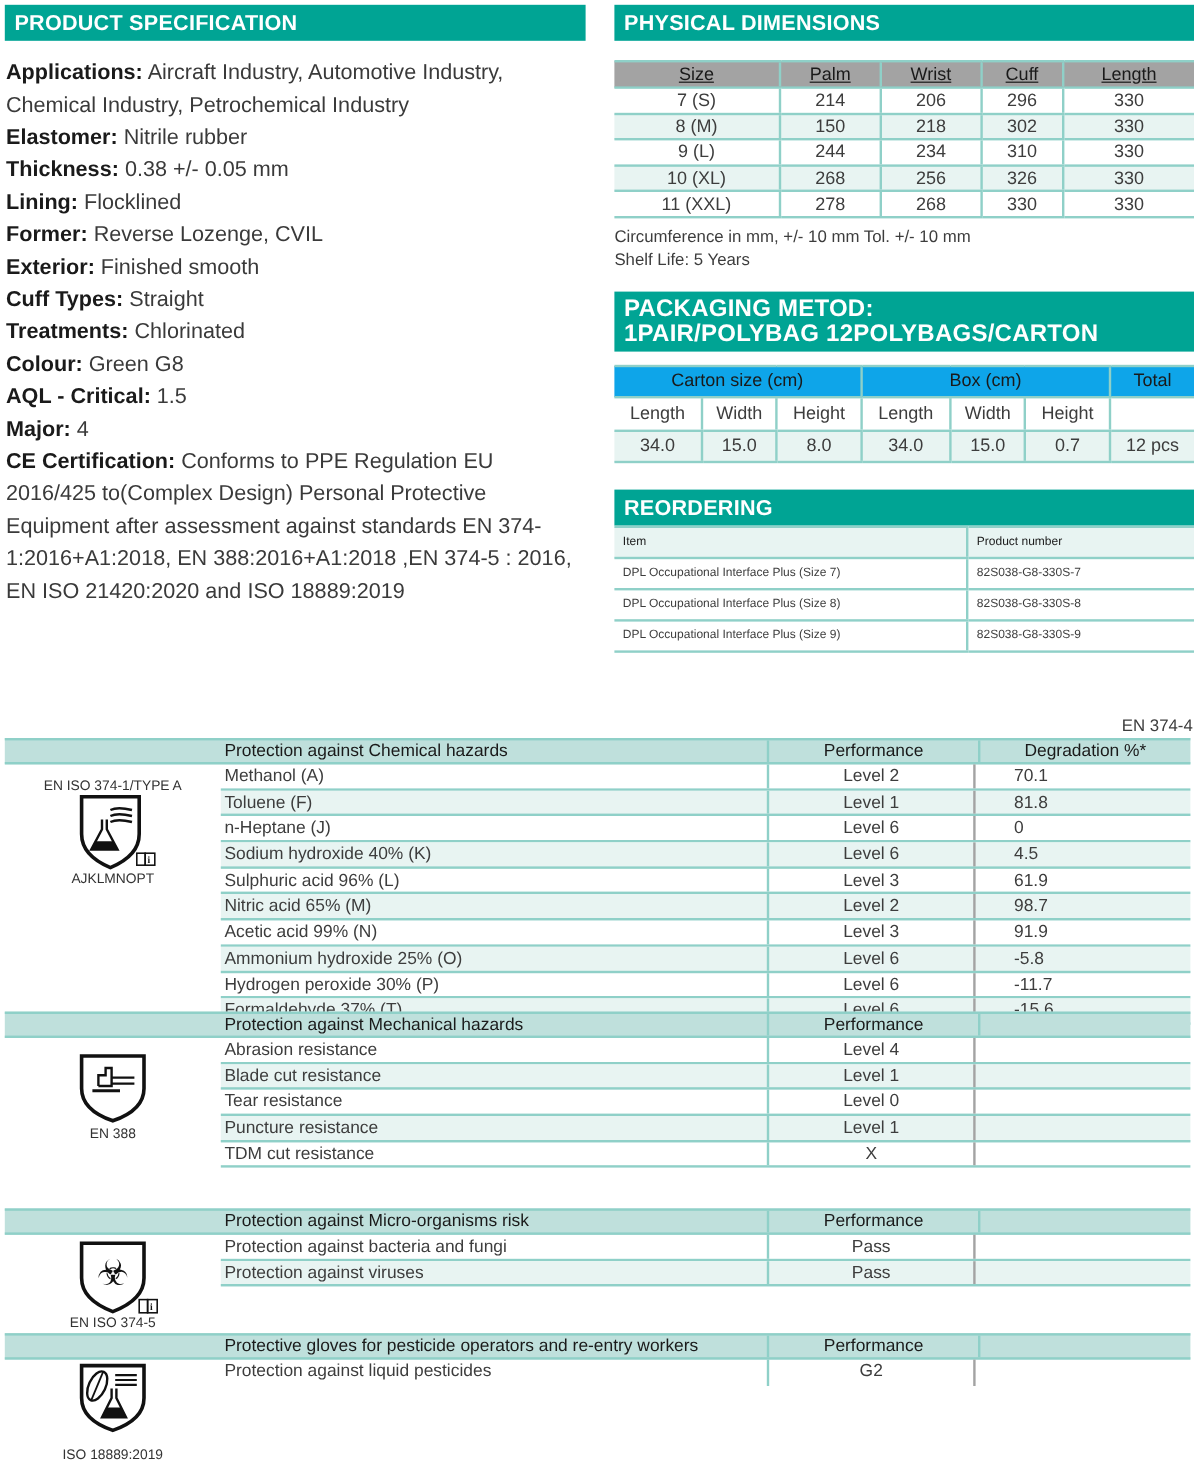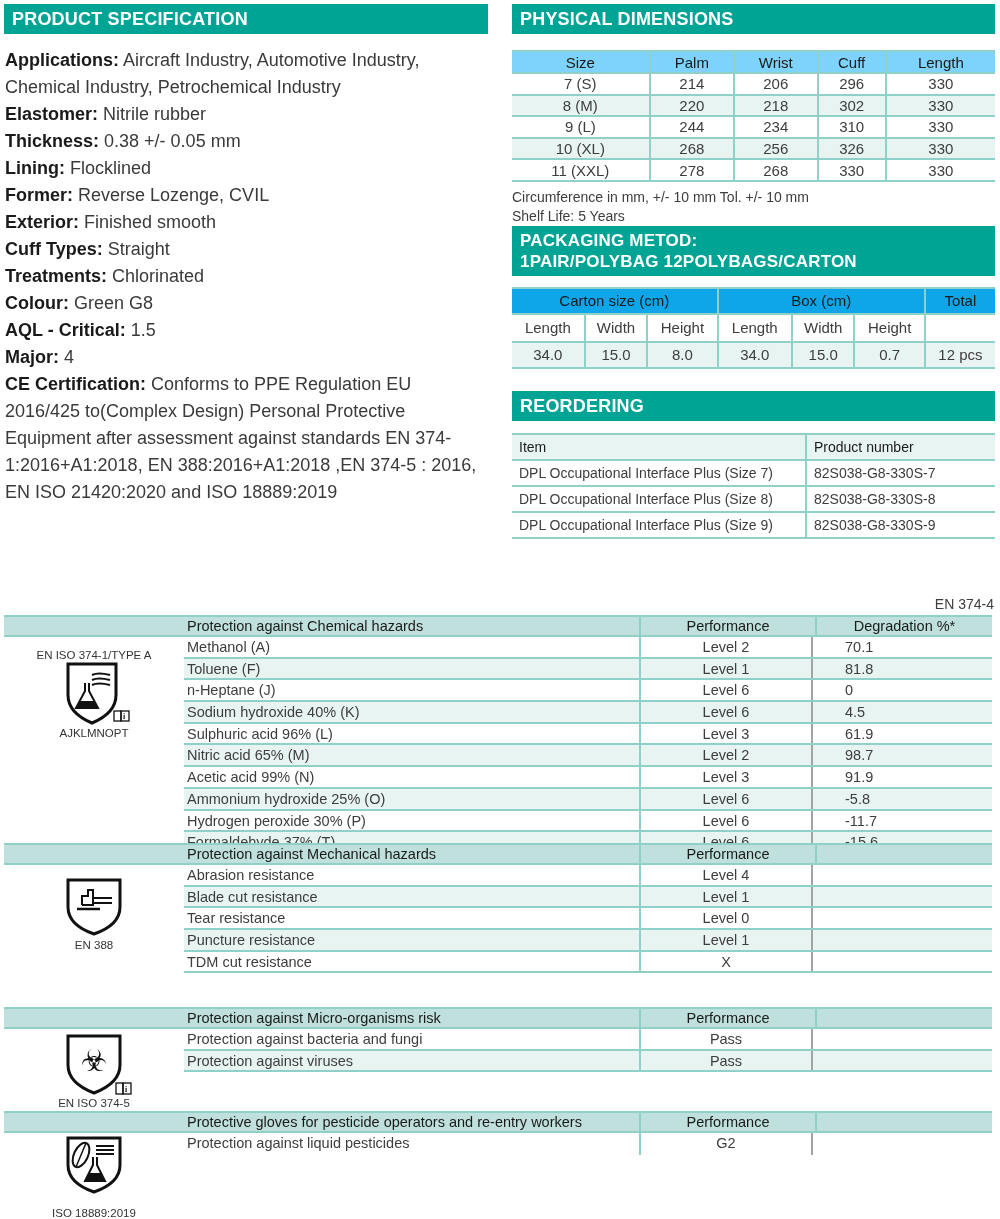"Size" #dim-table th { background: #7dd3fc -> #a3a3a3; text-decoration: none -> underline }
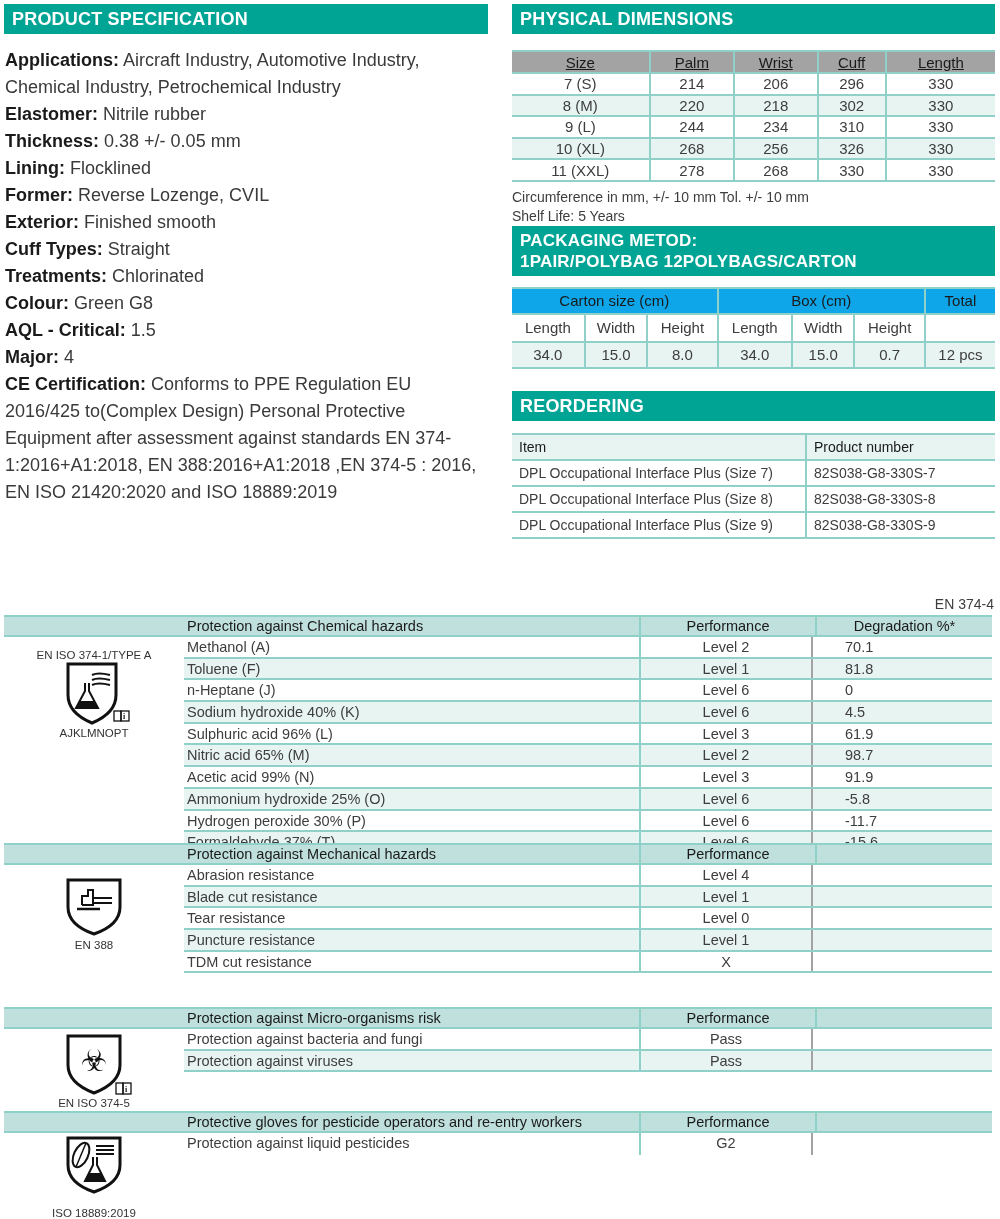"220" td { text: 220 -> 150 }
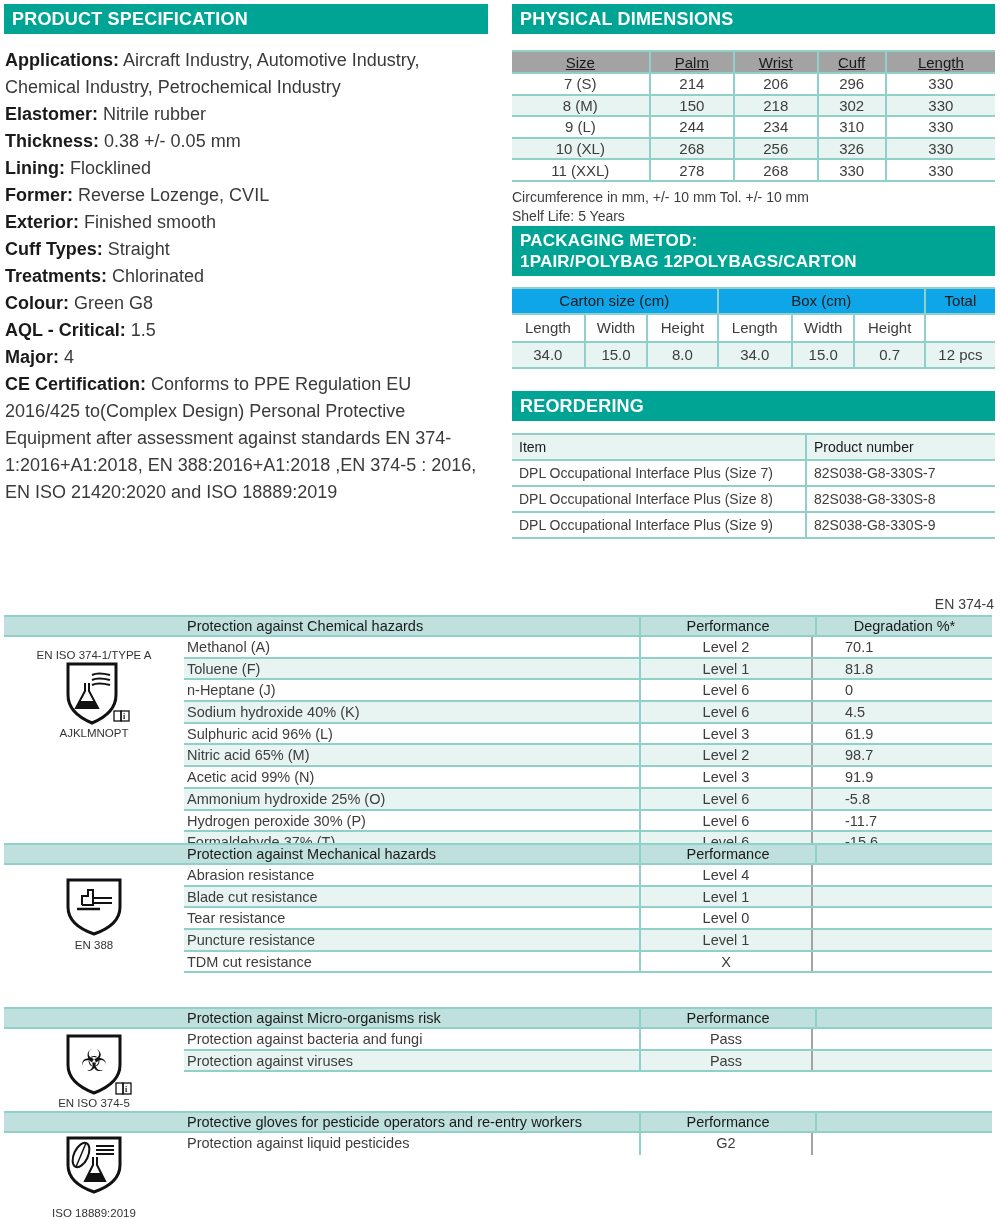"PACKAGING METOD:" #pack-banner { font-size: 17px -> 20px; margin-top: none -> 17px }
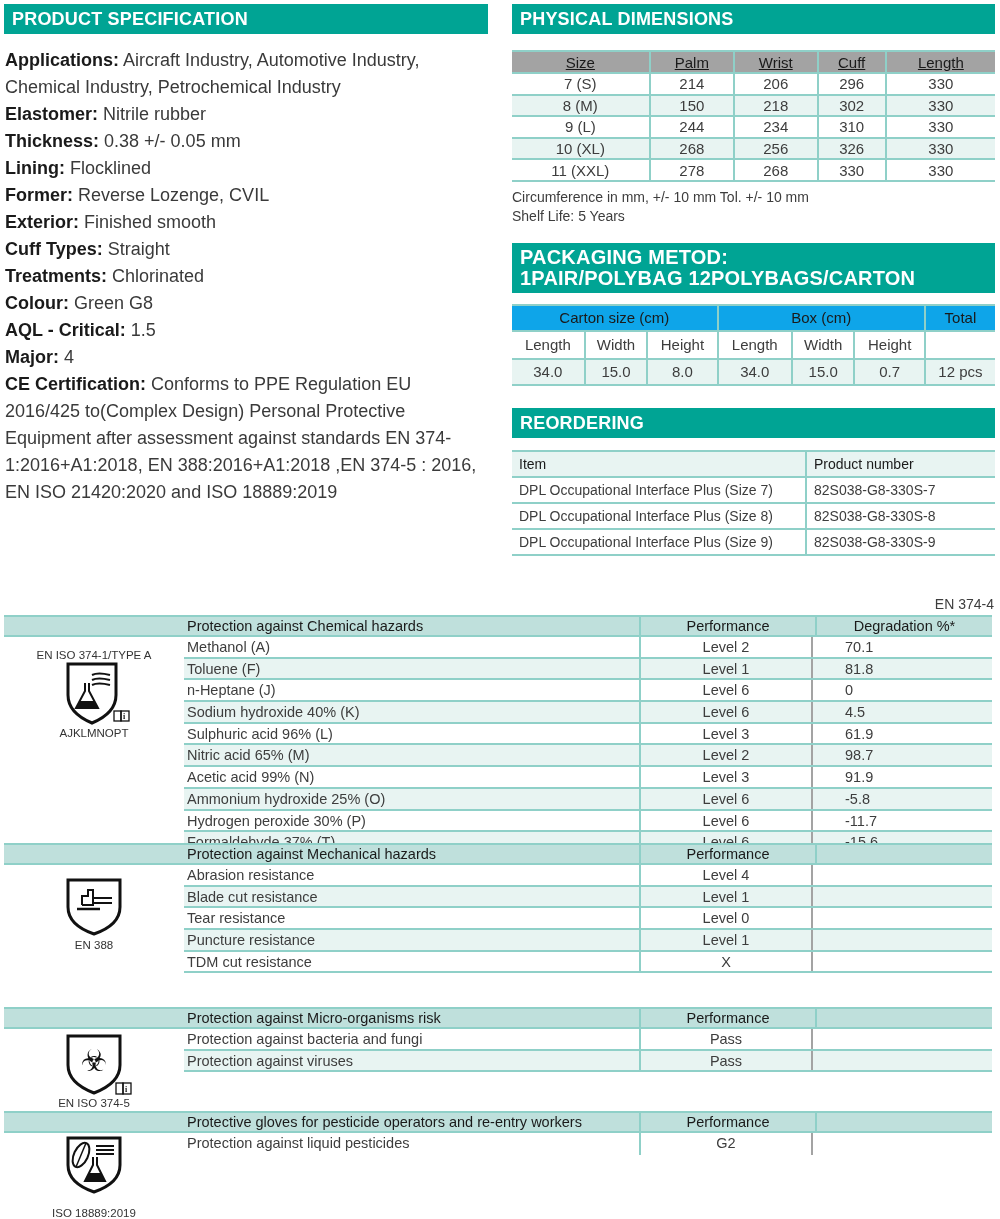"Item" #reorder-table { font-size: 14px -> 10px; margin-top: 12px -> 0 }
